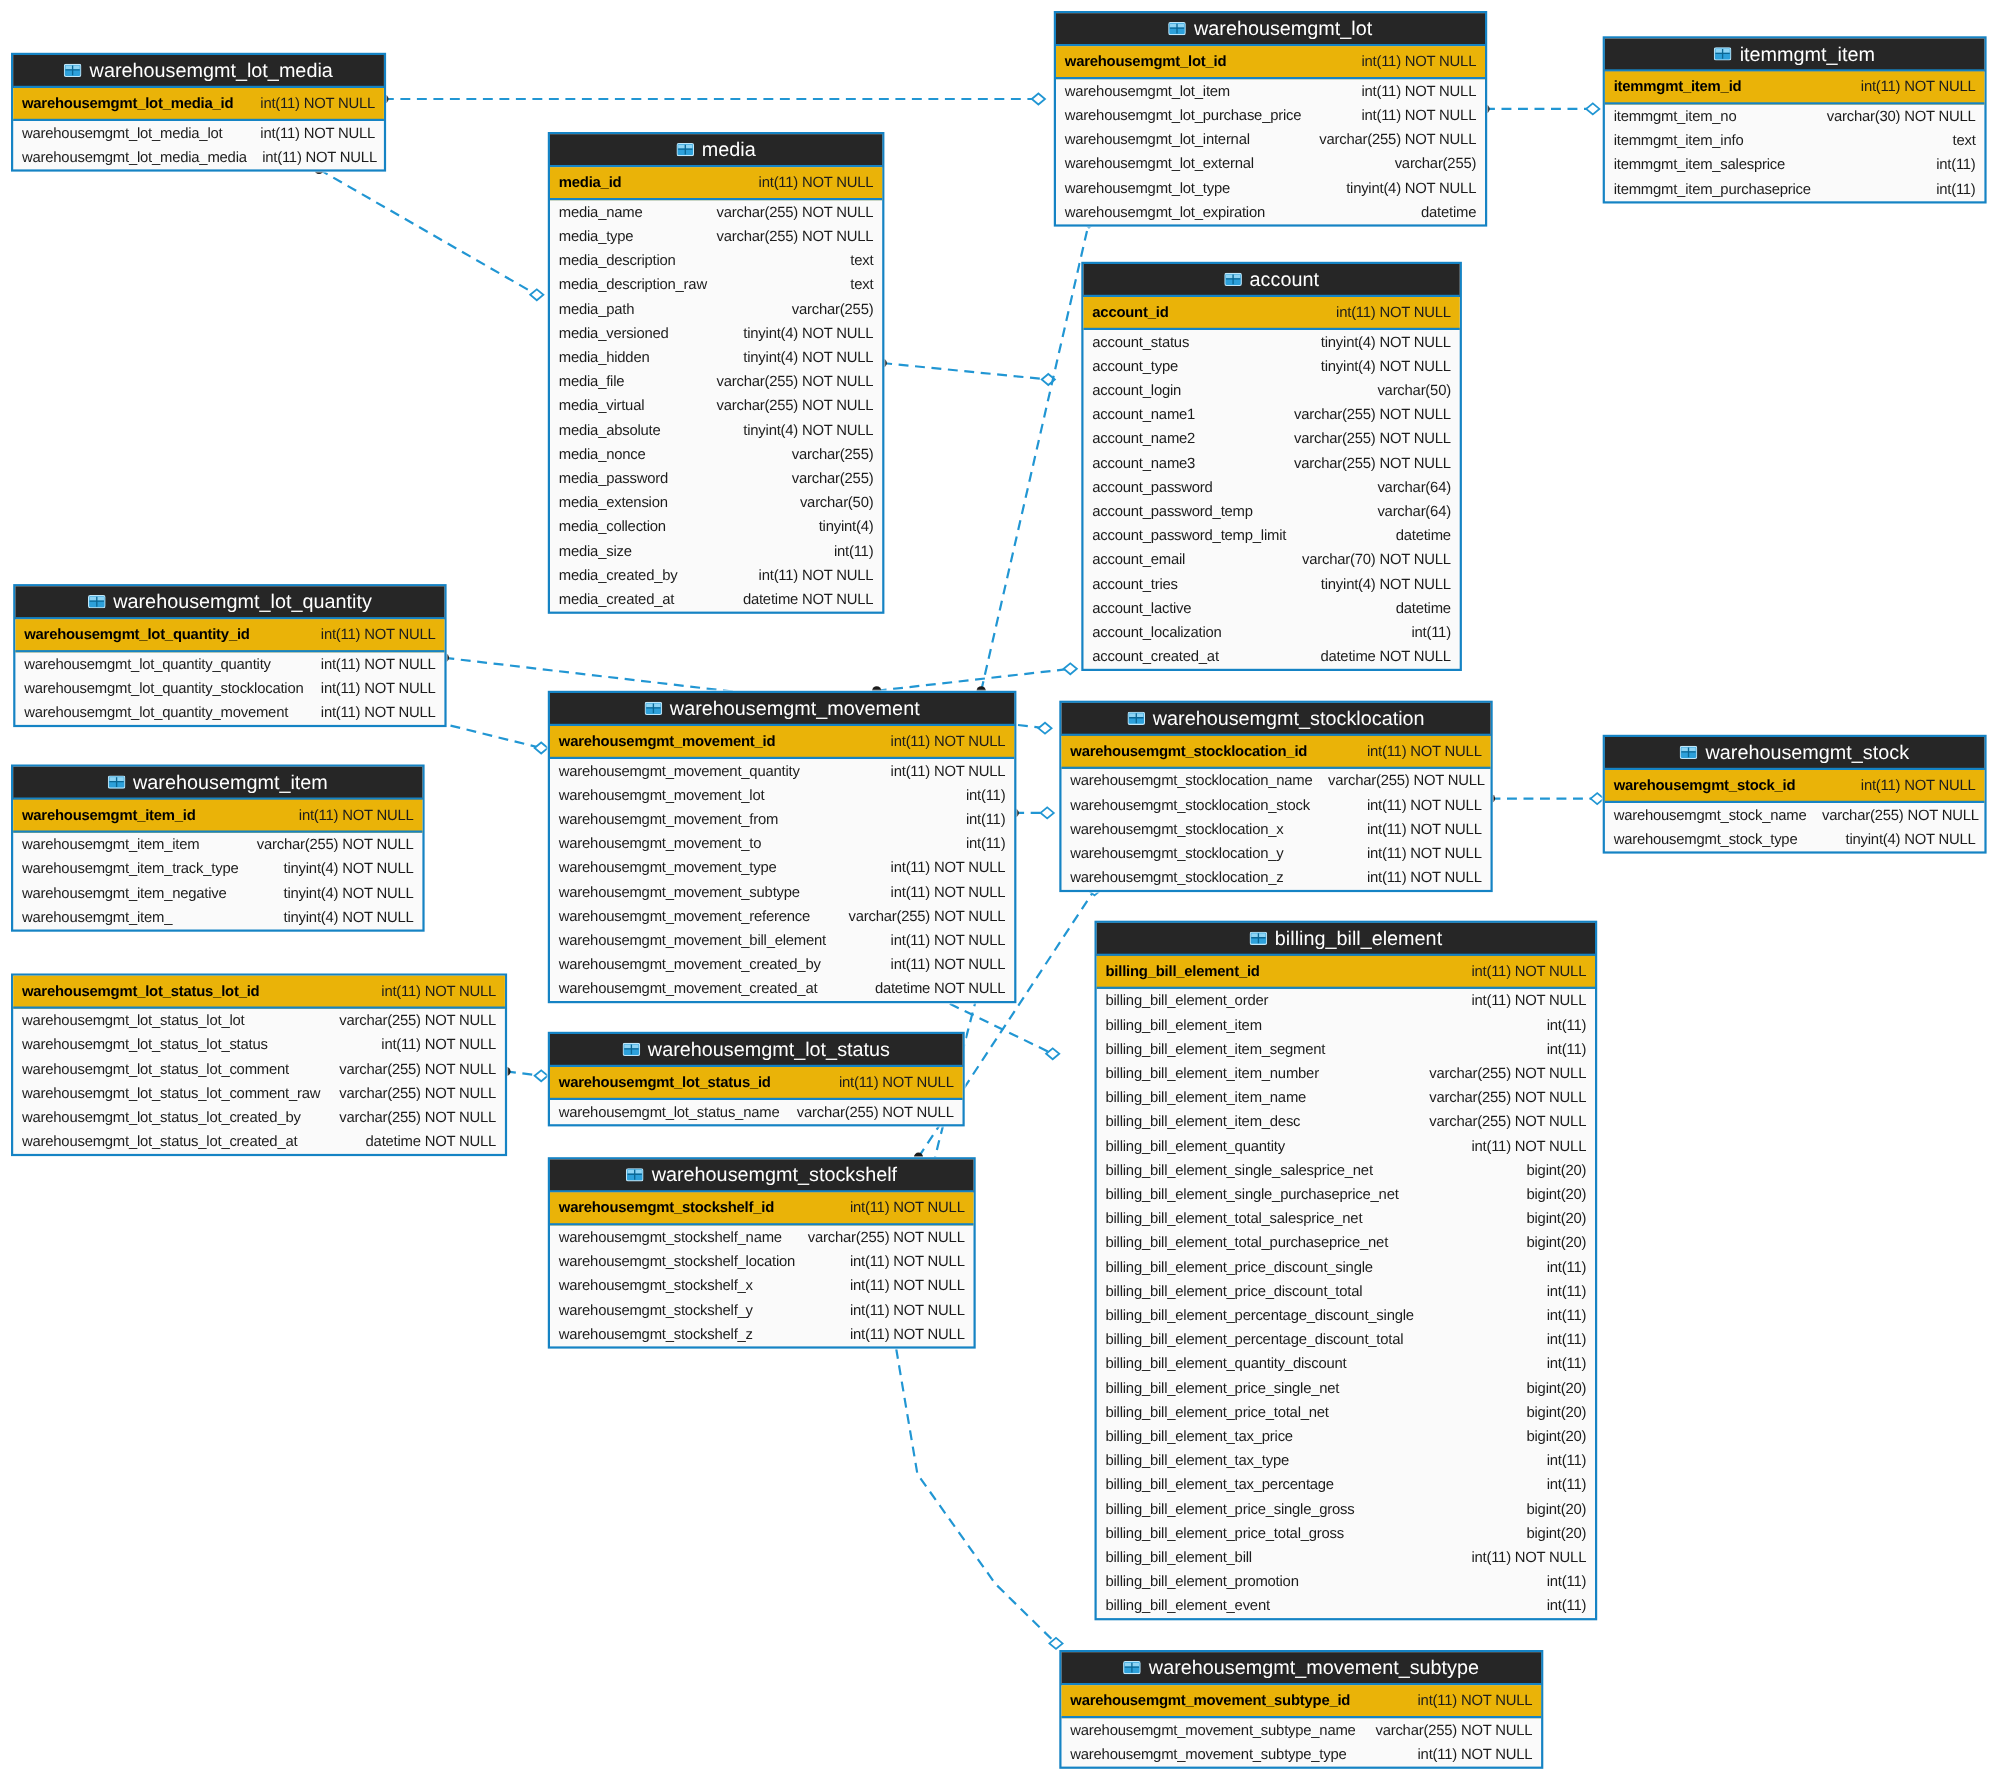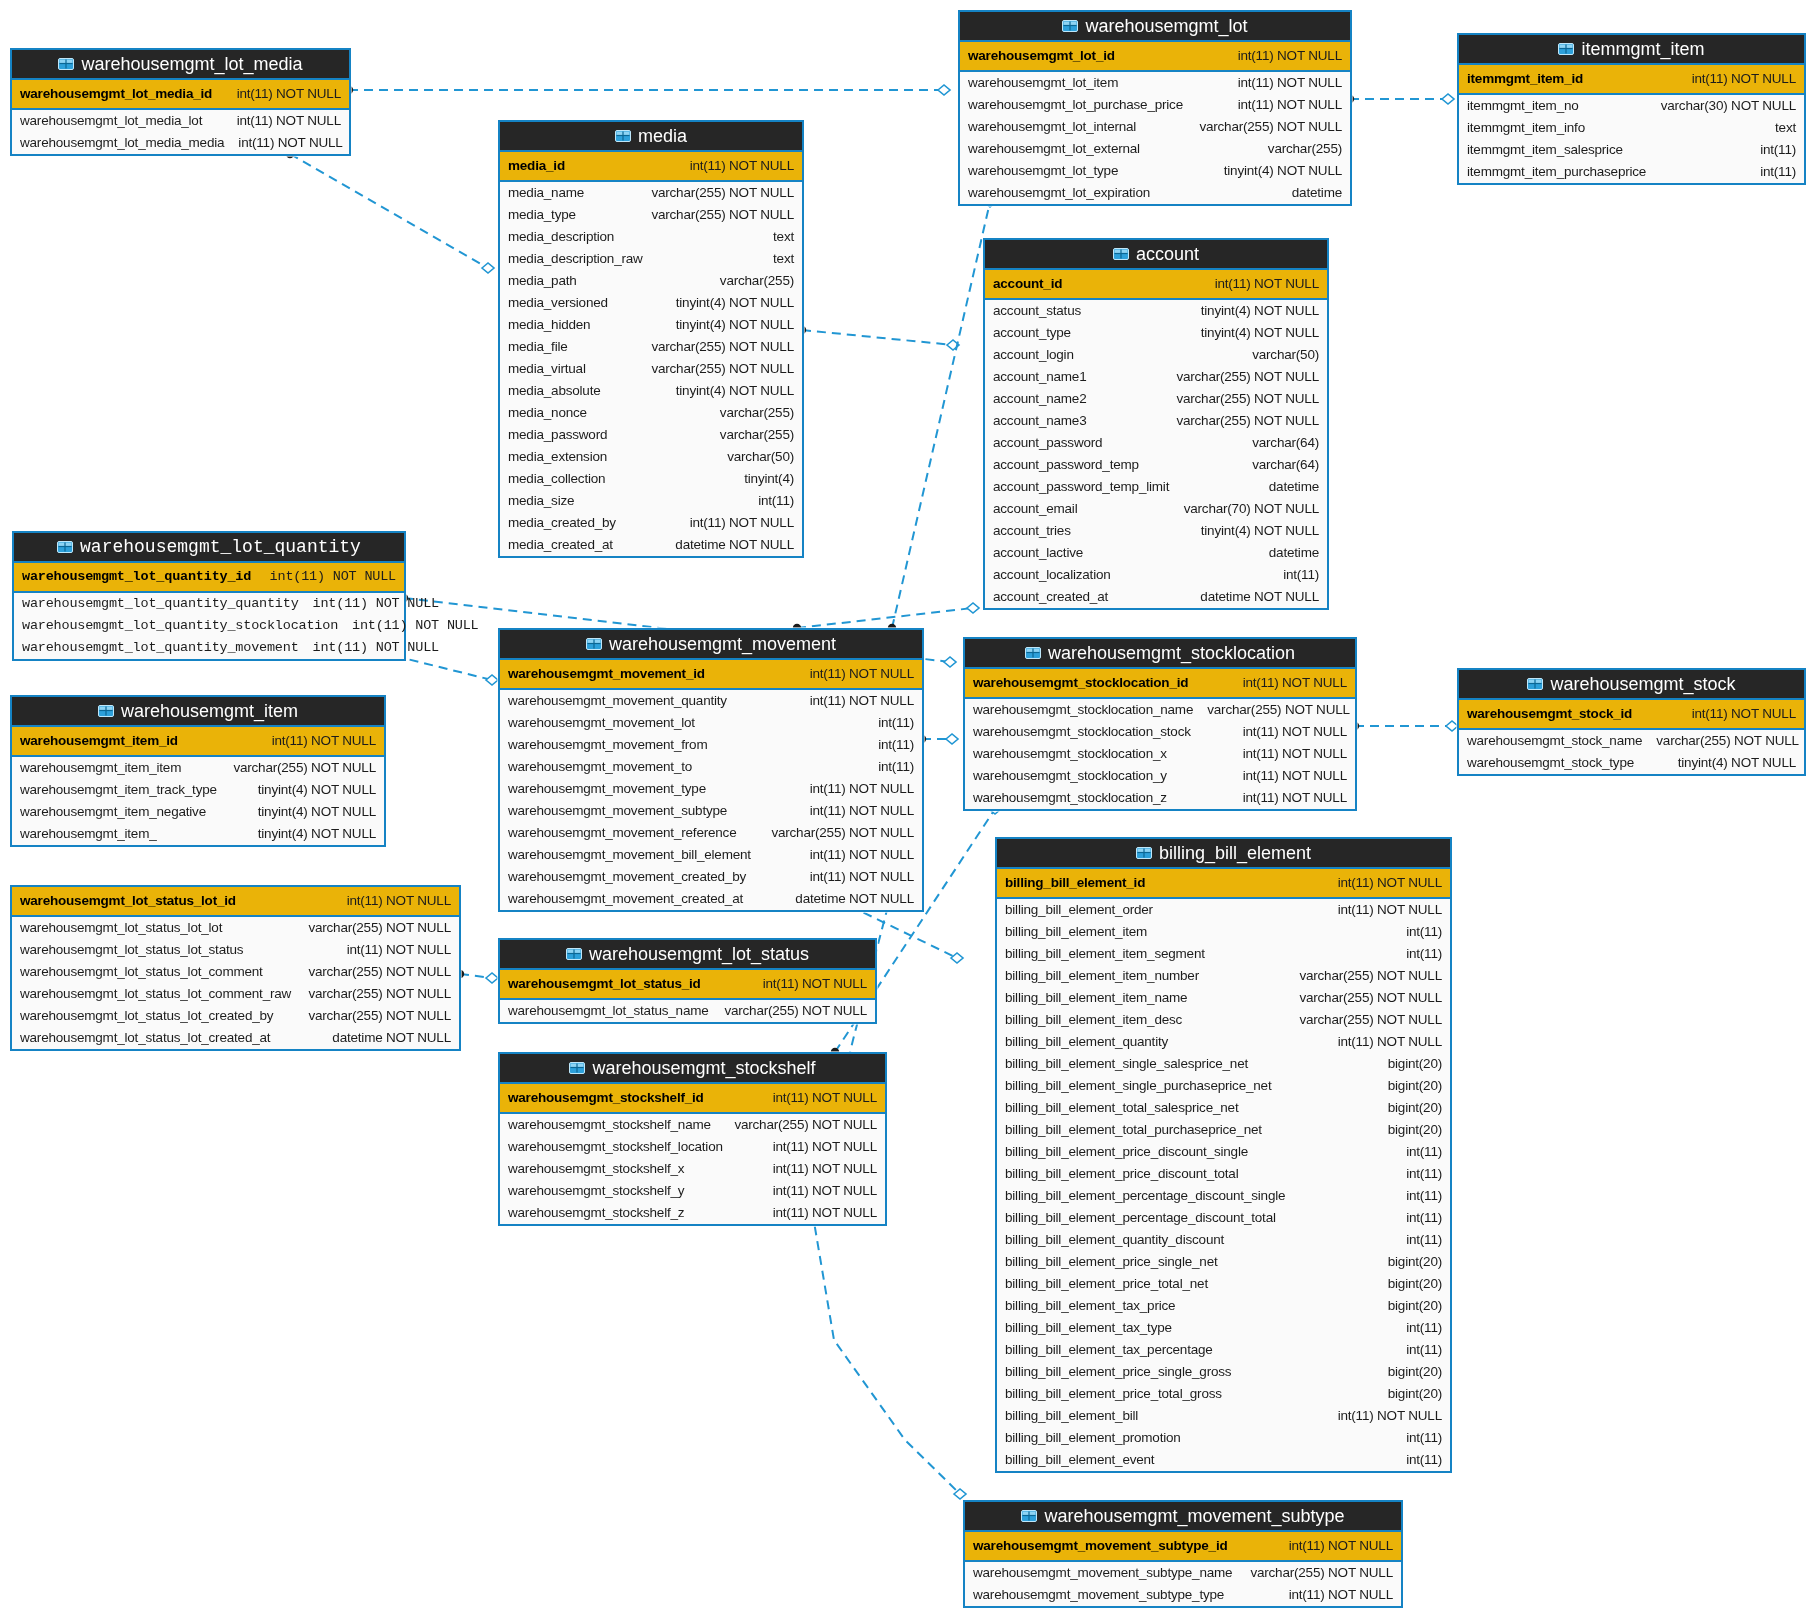"warehousemgmt_lot_quantity" div.dbtable { font-family: Liberation Mono, monospace -> none }
